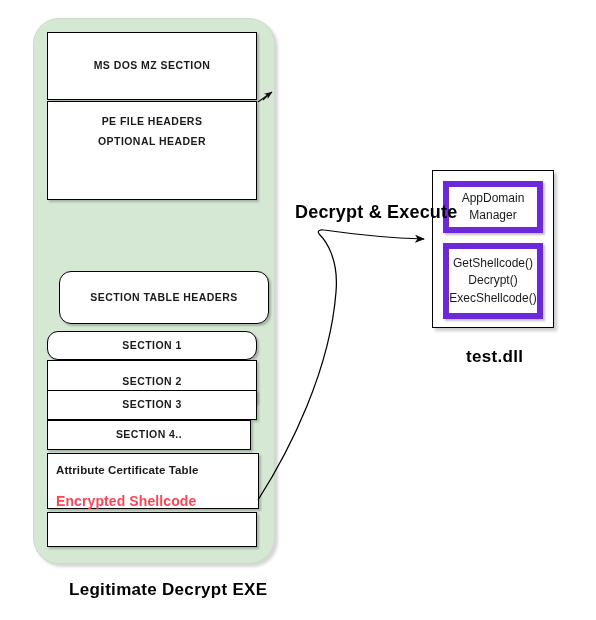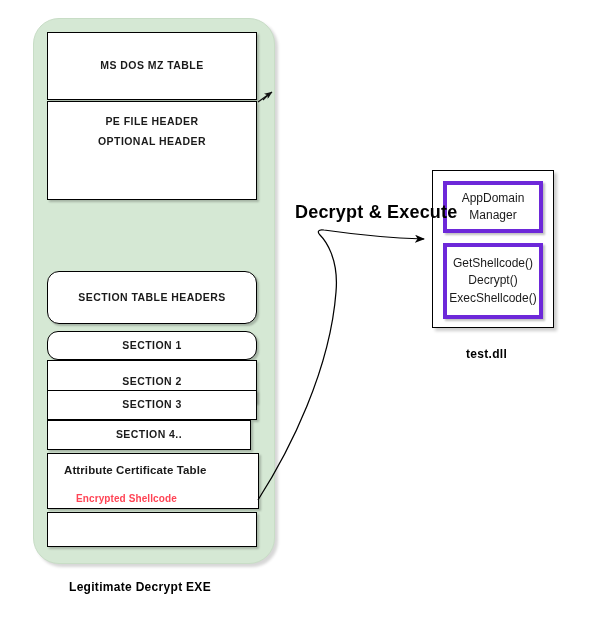"MS DOS MZ TABLE" span.ln { text: TABLE -> SECTION }
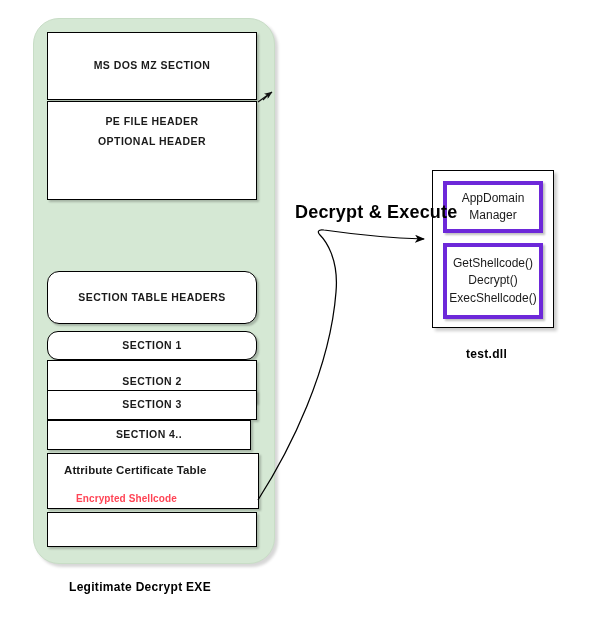"PE FILE HEADER" span.ln { text: HEADER -> HEADERS }
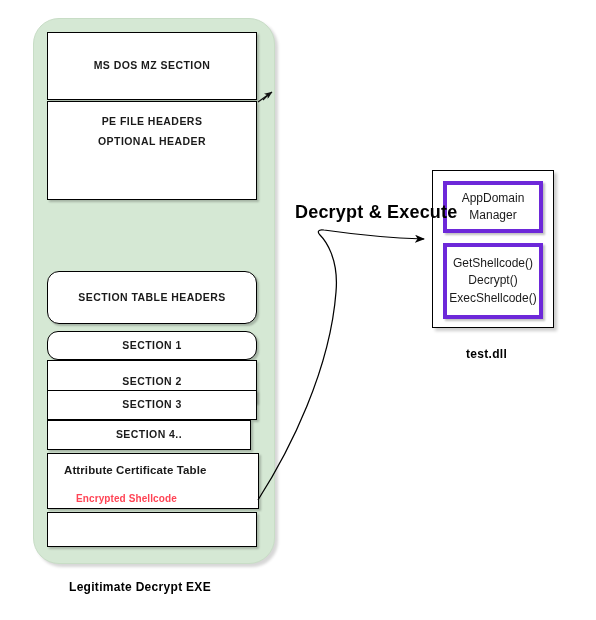"AppDomain" .dll-inner { border: 4px solid #6d28d9 -> 6px solid #6d28d9 }
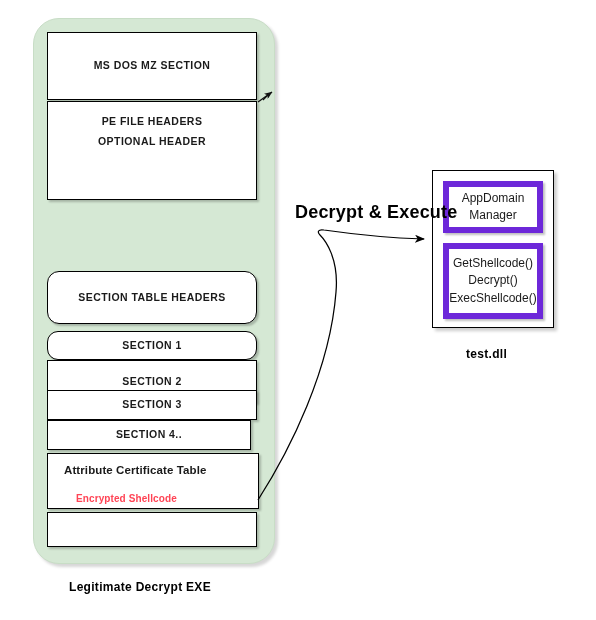"SECTION TABLE HEADERS" .pe-box.rounded { margin-left: none -> 12px }
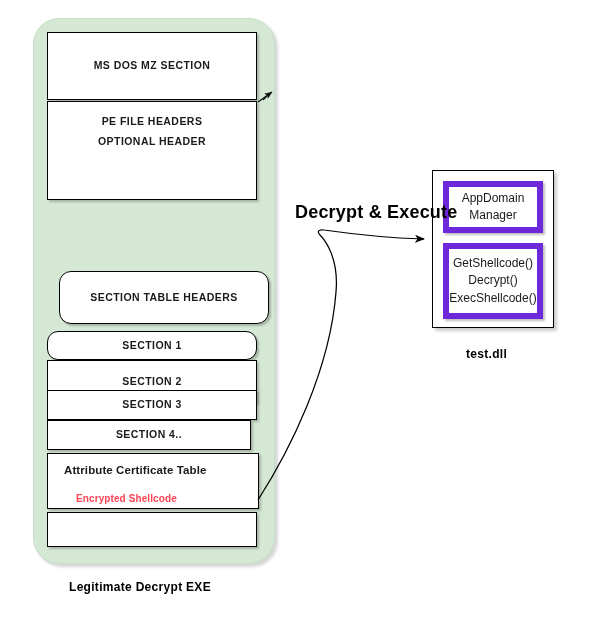"test.dll" .caption { font-size: 12px -> 17px }
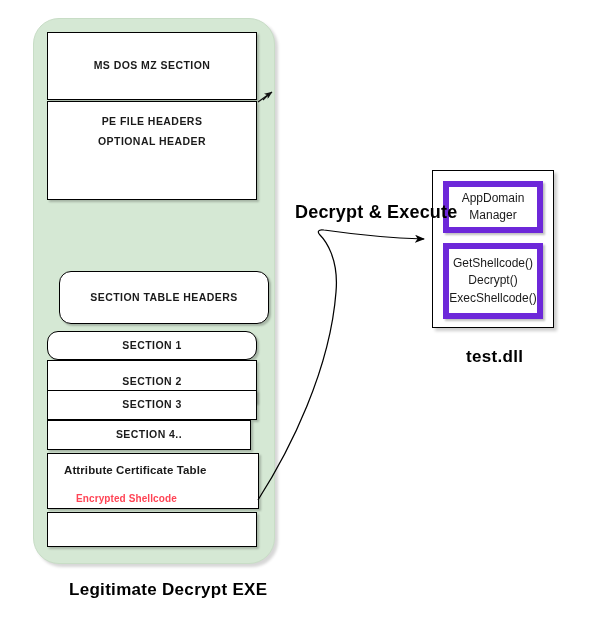"Attribute Certificate Table" .pe-box.left-align { padding-left: 16px -> 8px }
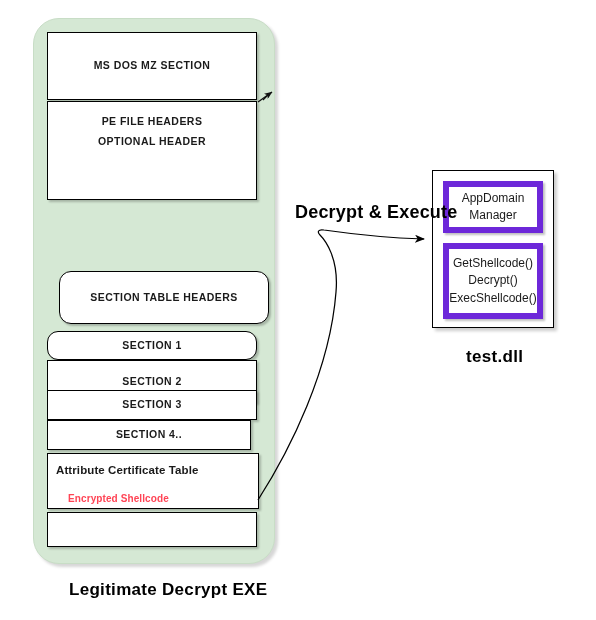"Encrypted Shellcode" .label-shell { font-size: 10px -> 14px; margin-left: 12px -> none }
